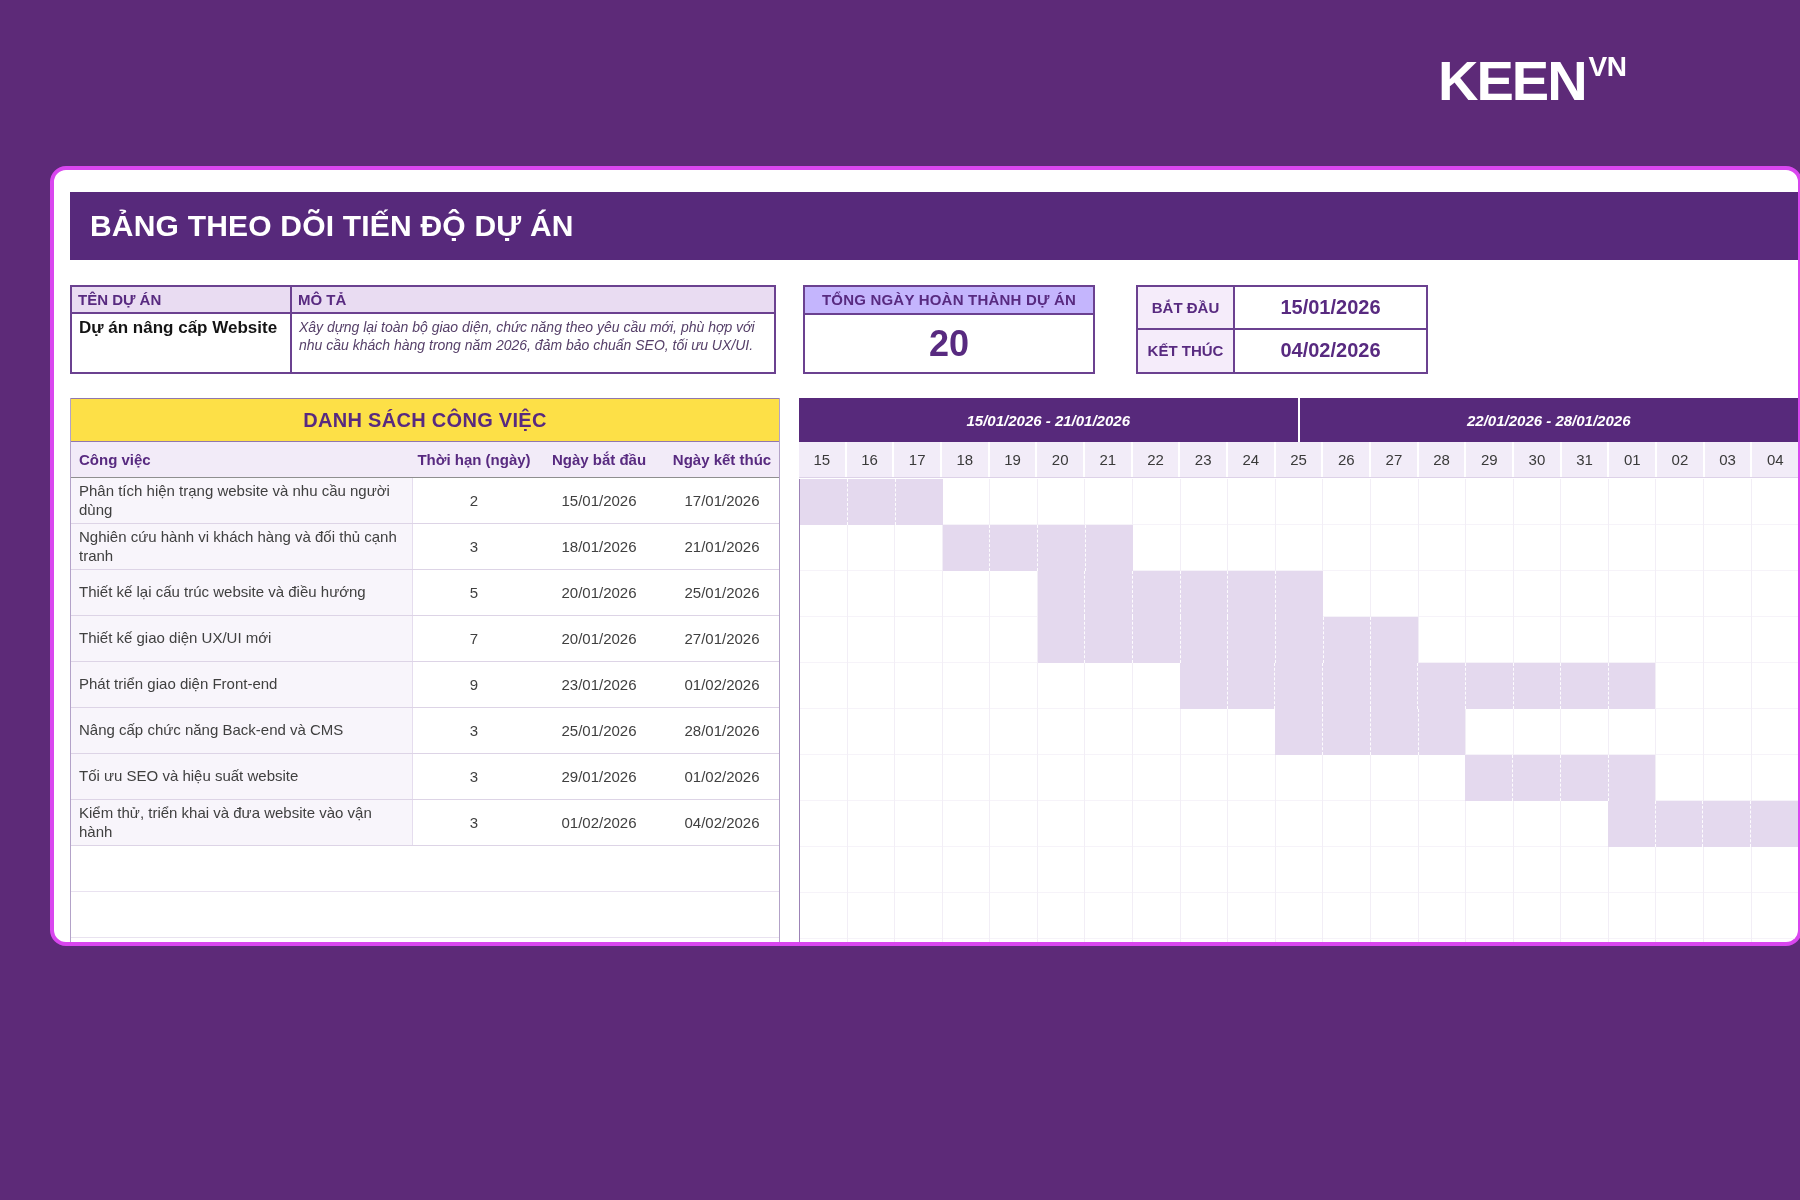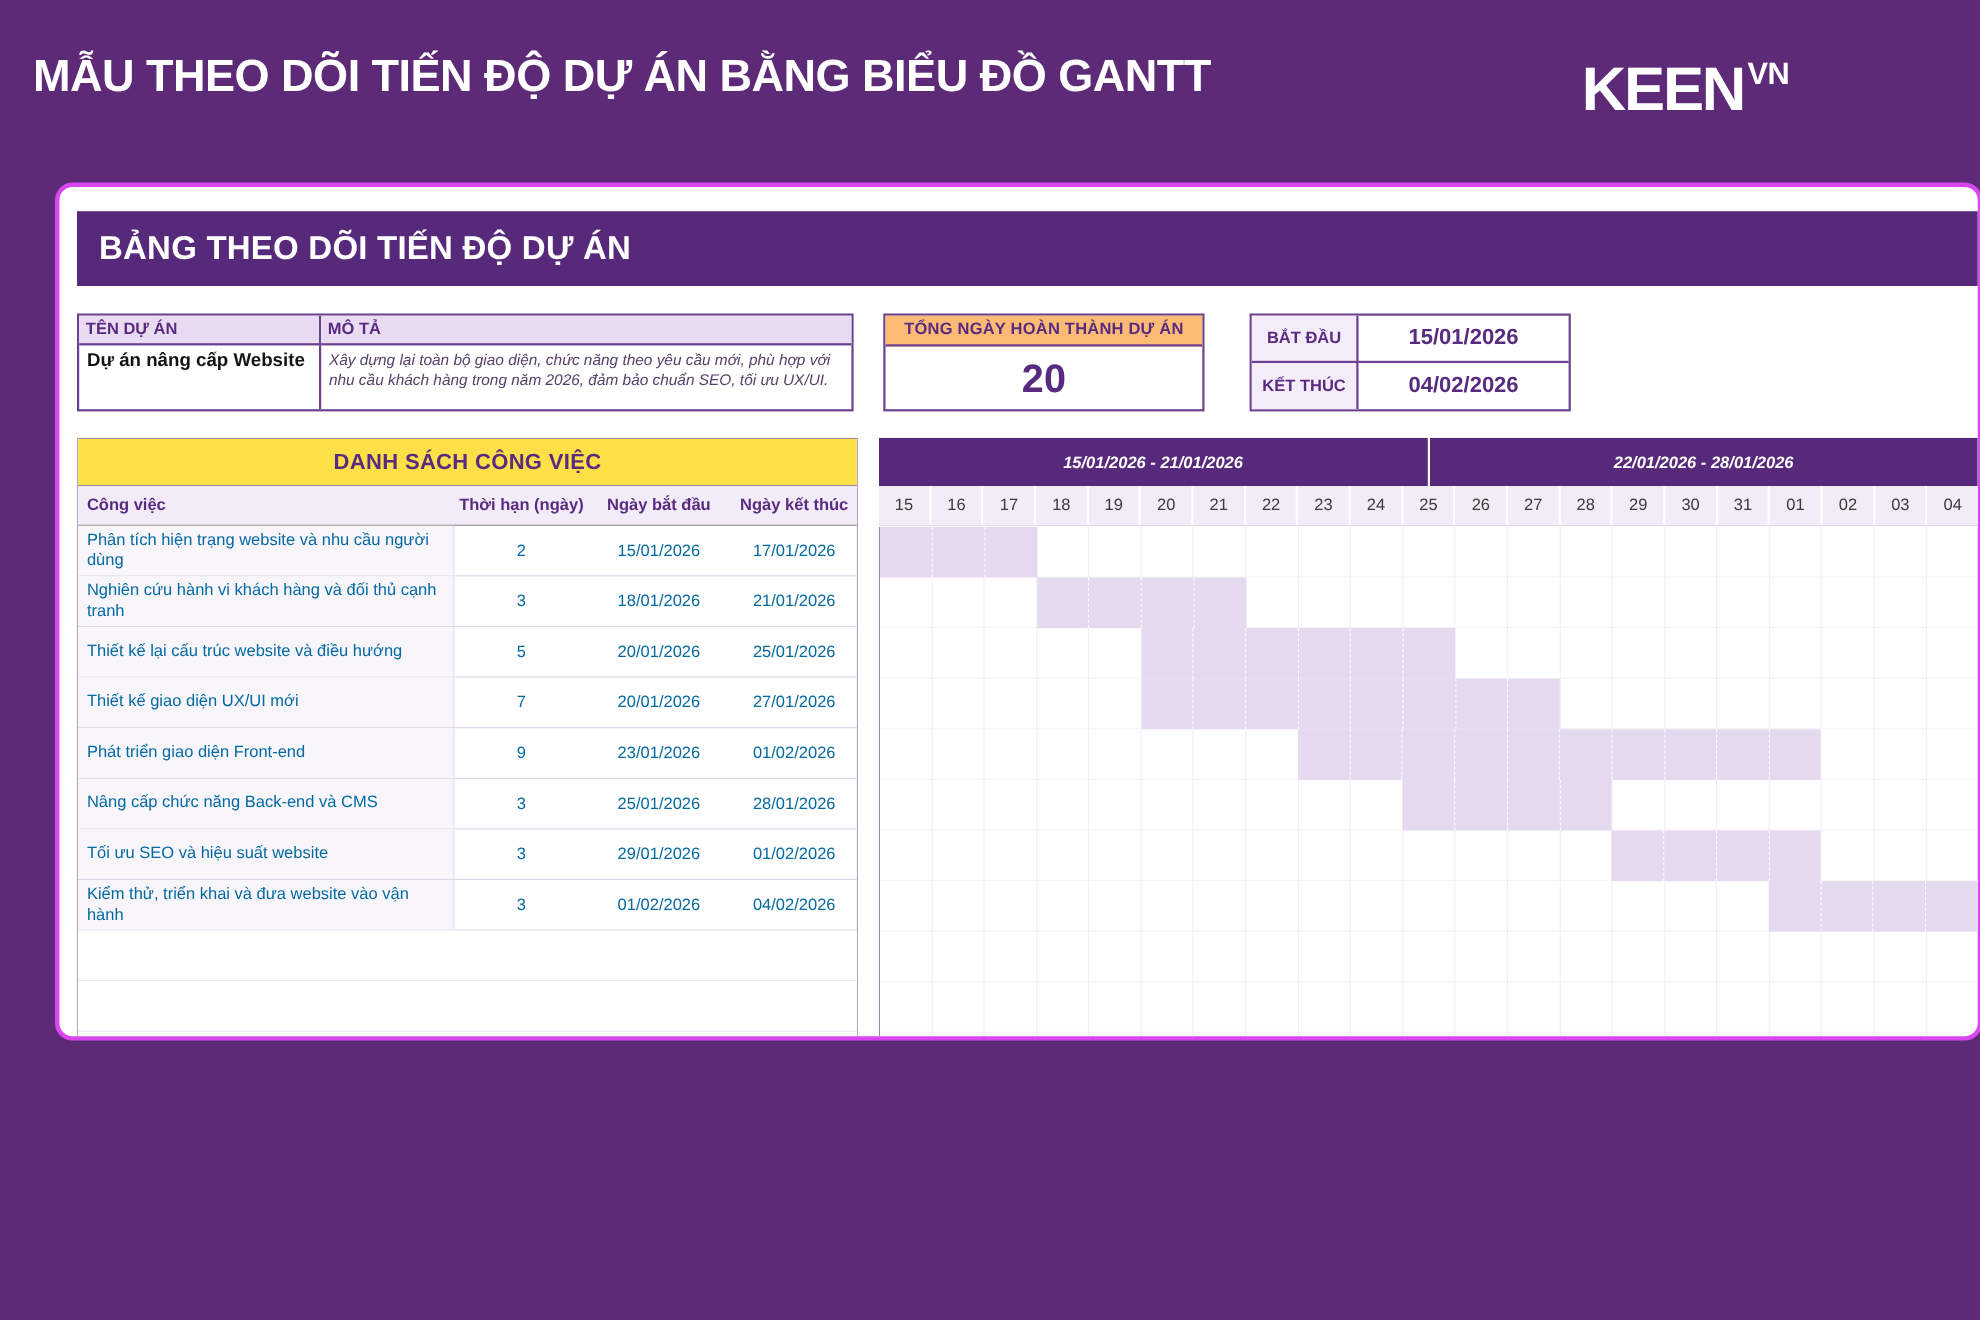"MẪU THEO DÕI TIẾN ĐỘ" div.app-title { html: <div>MẪU THEO DÕI TIẾN ĐỘ DỰ ÁN BẰNG BIỂU ĐỒ GANTT</div> -> none }
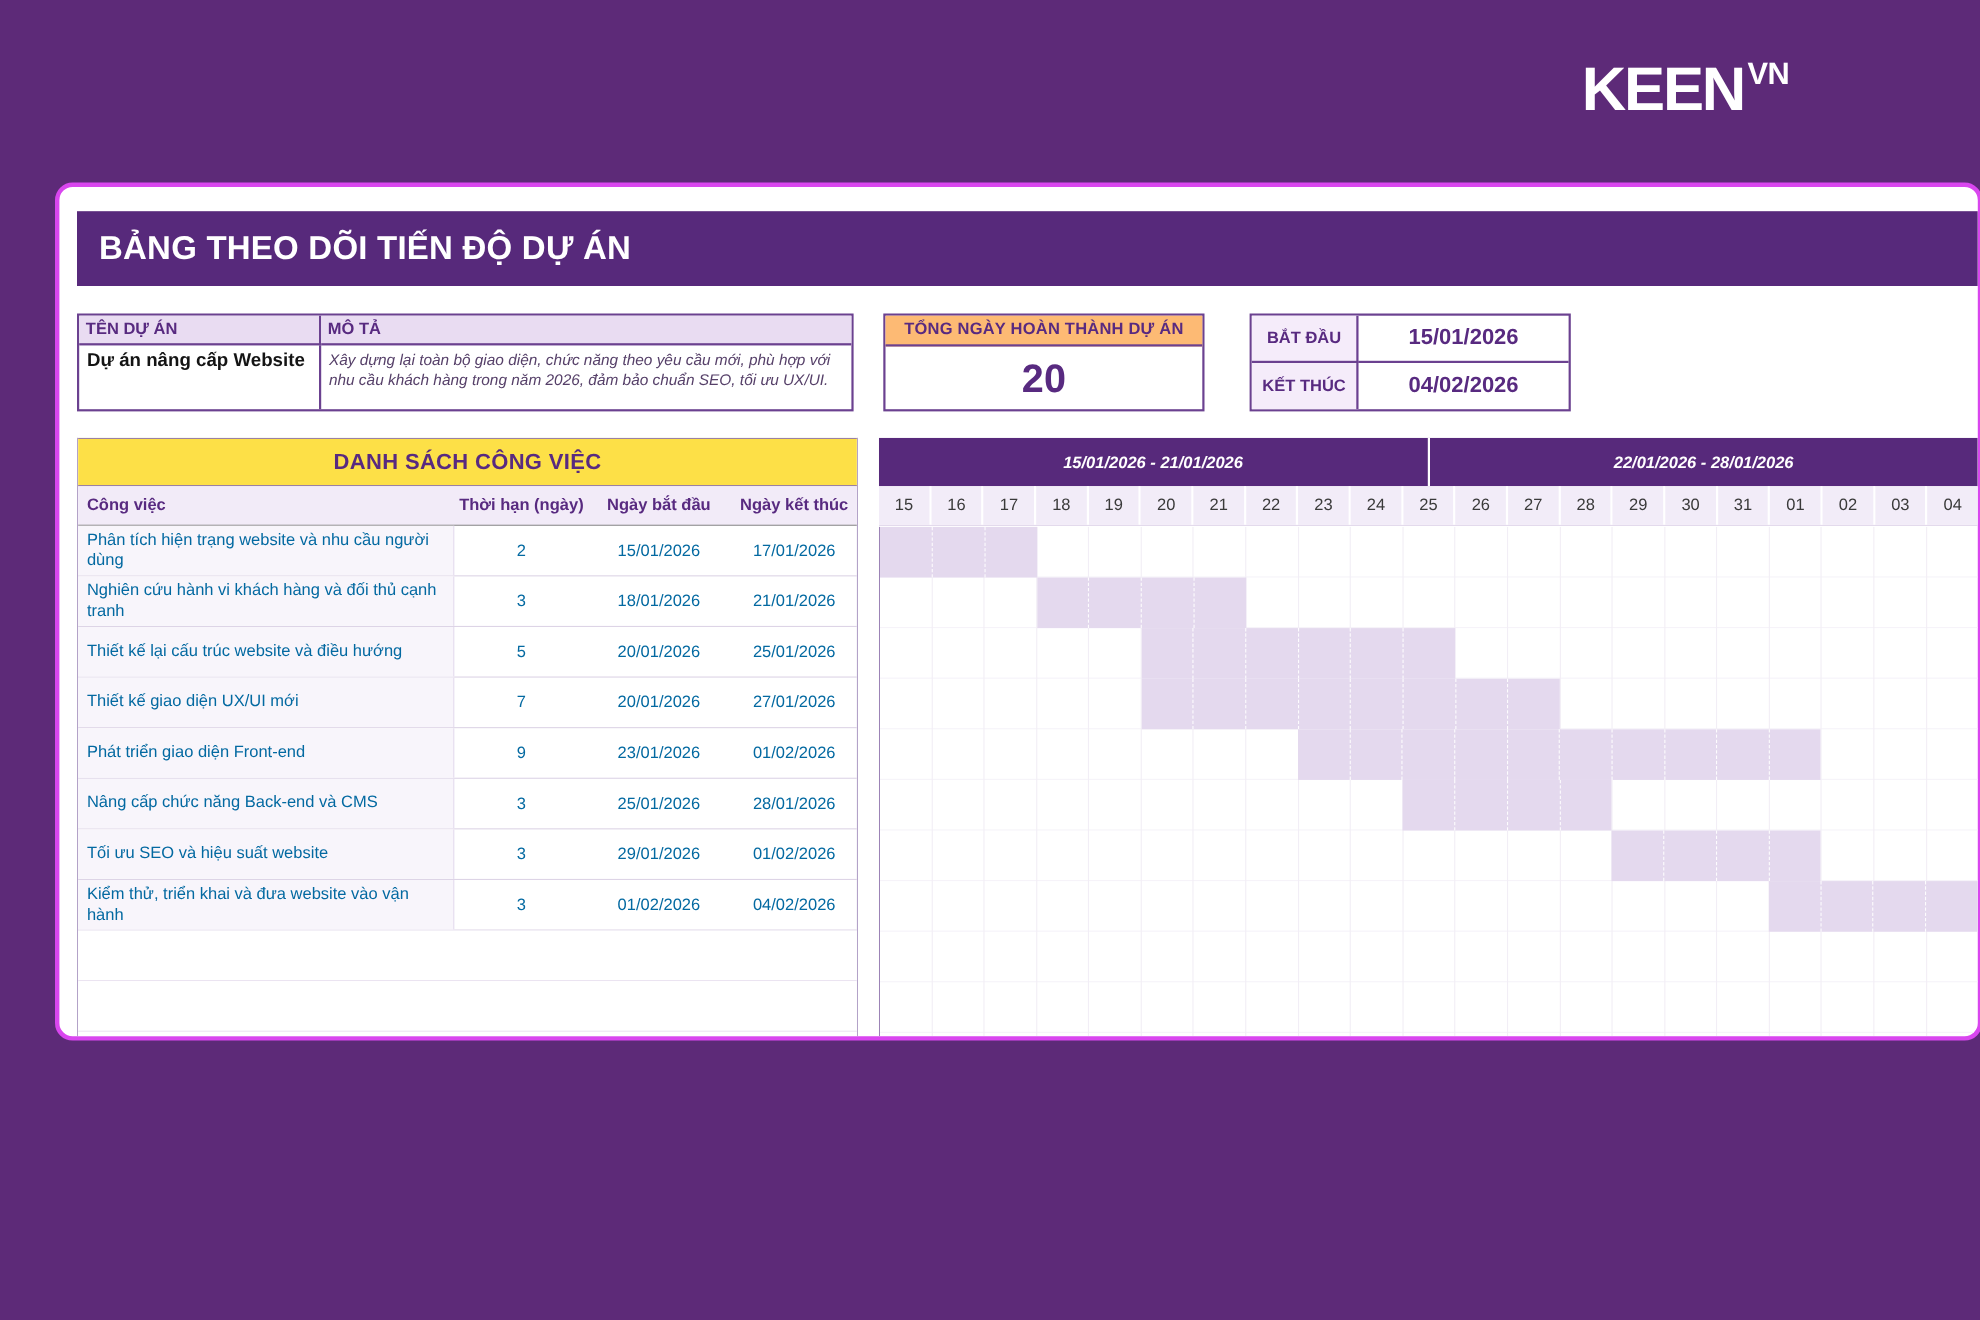"TỔNG NGÀY HOÀN THÀNH DỰ" .total-box .hcell { background: #fdba74 -> #c4b5fd }
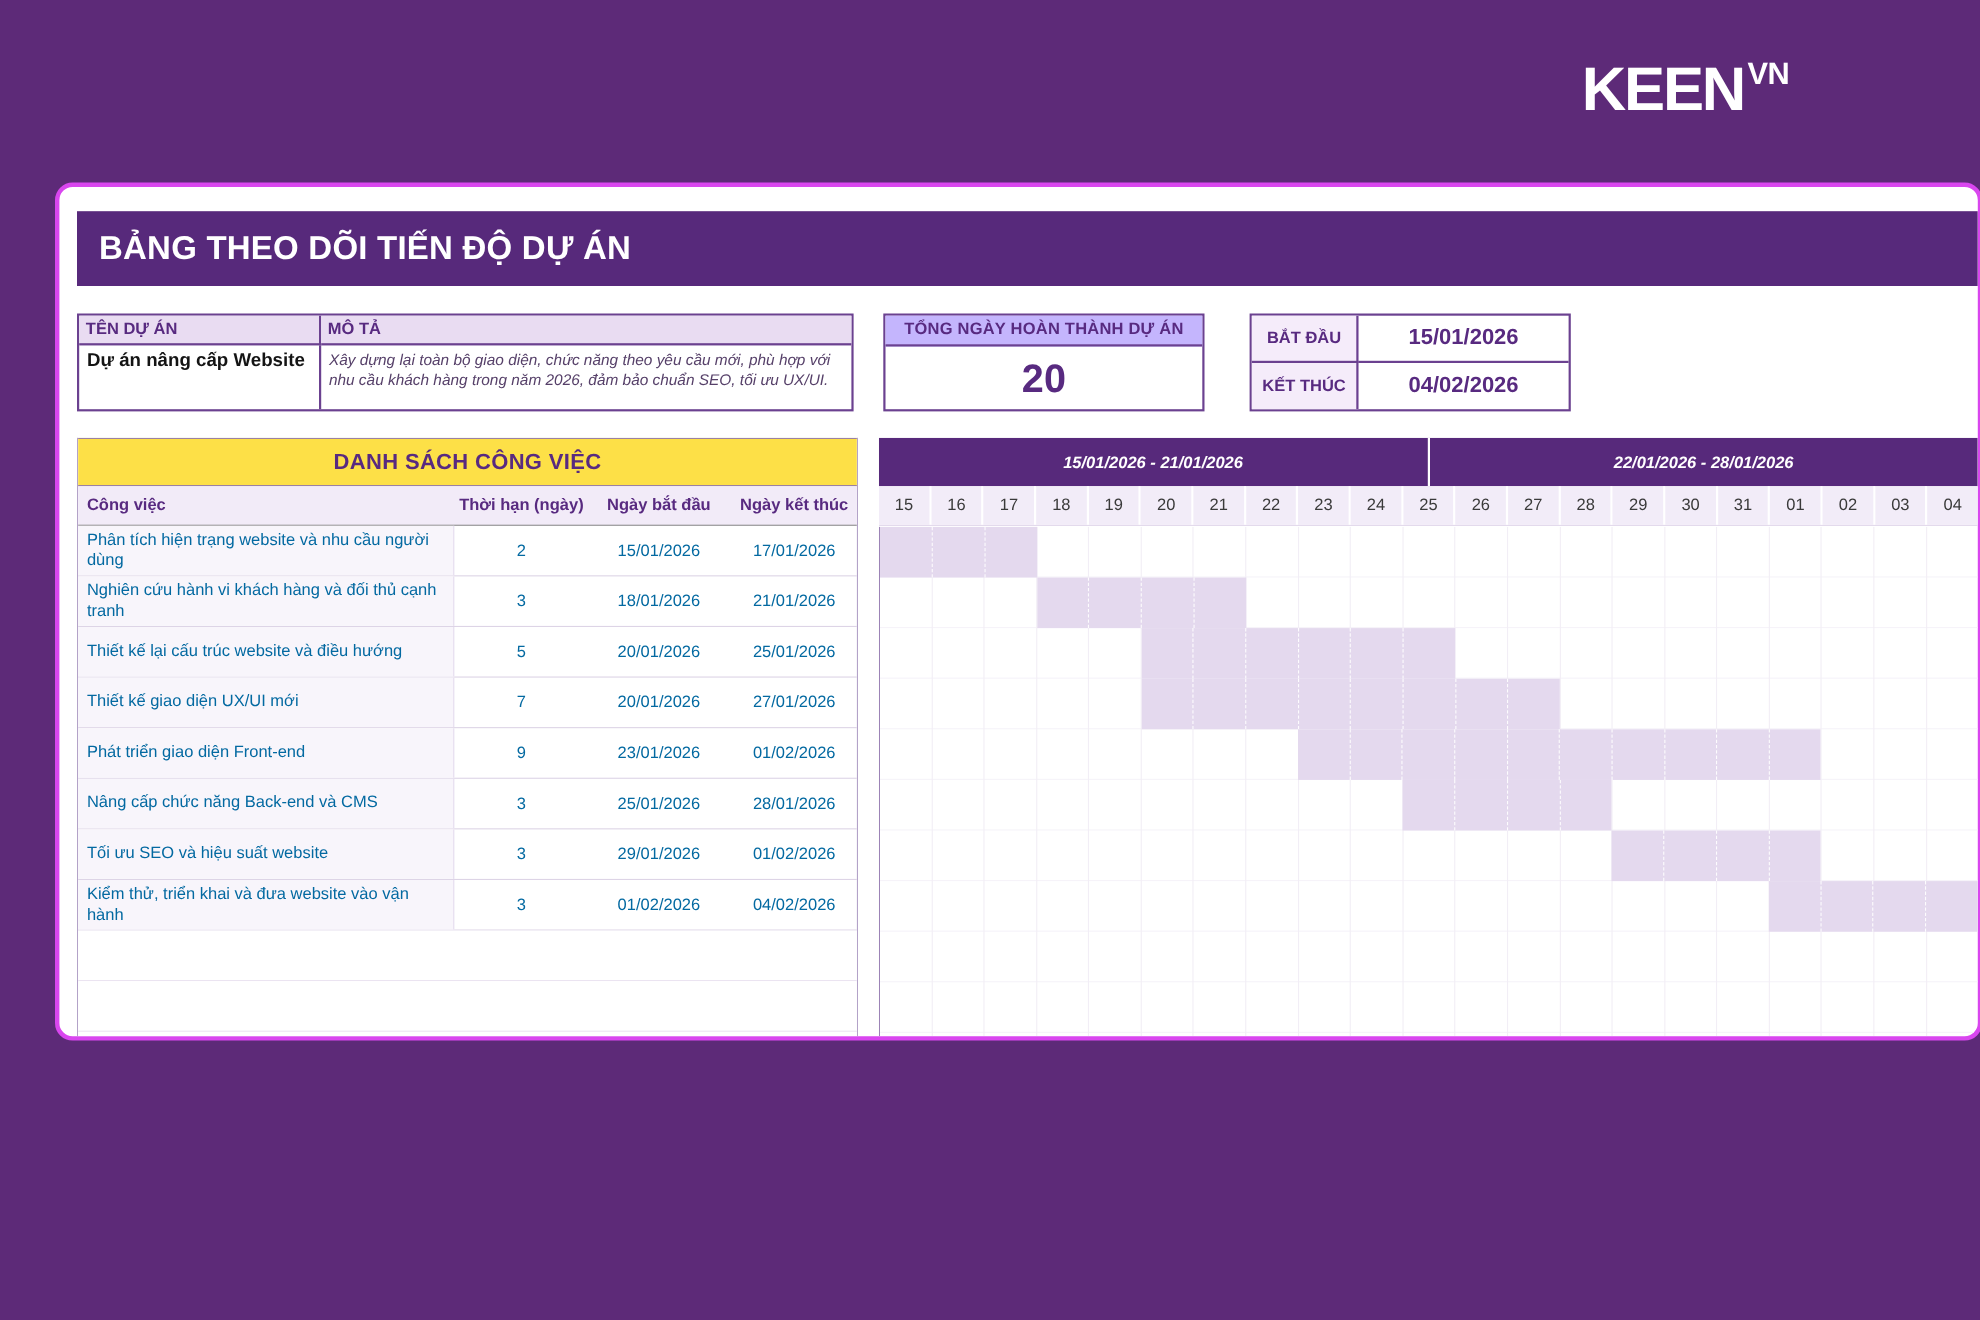"Phân tích hiện trạng website" .task-row { color: #0369a1 -> #404040 }
